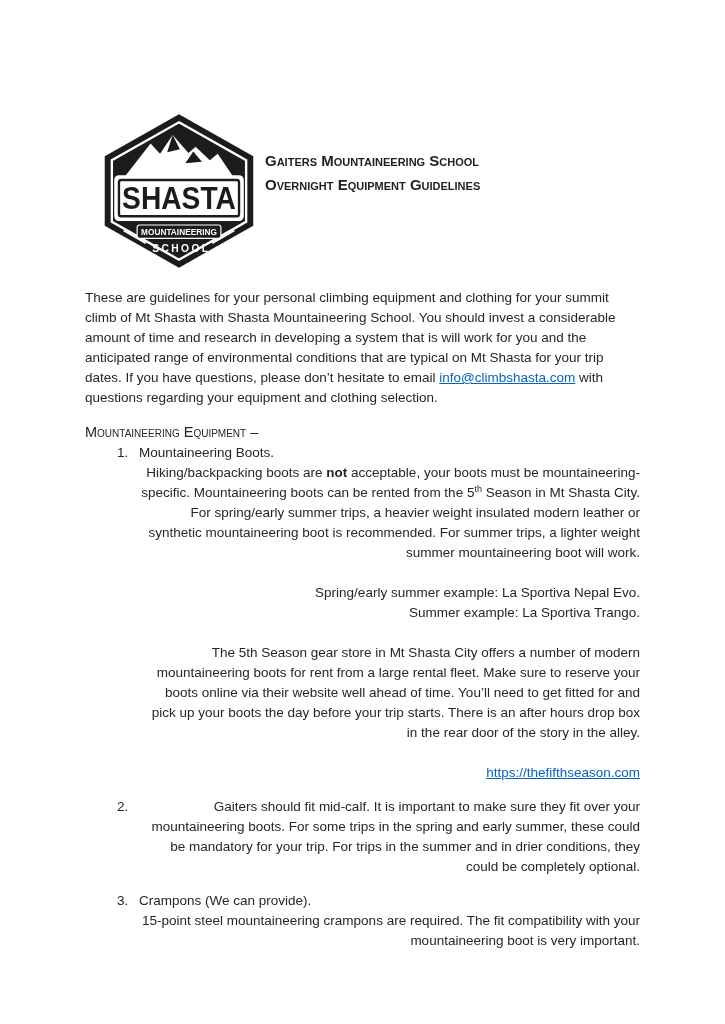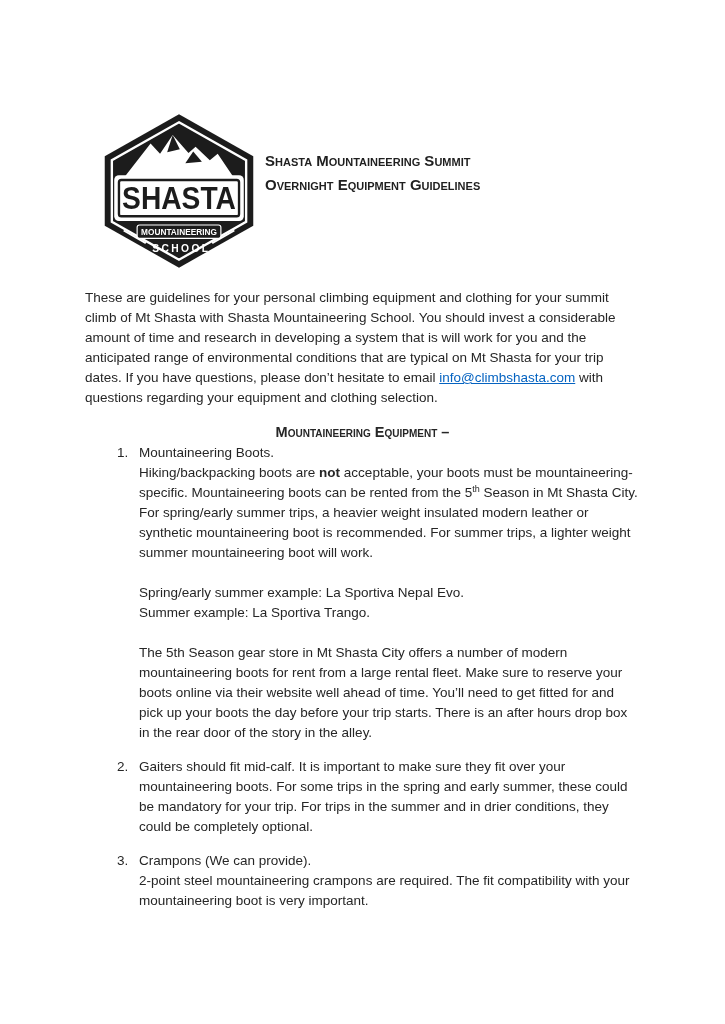"Shasta Mountaineering Summit" div { text: Shasta Mountaineering Summit -> Gaiters Mountaineering School }
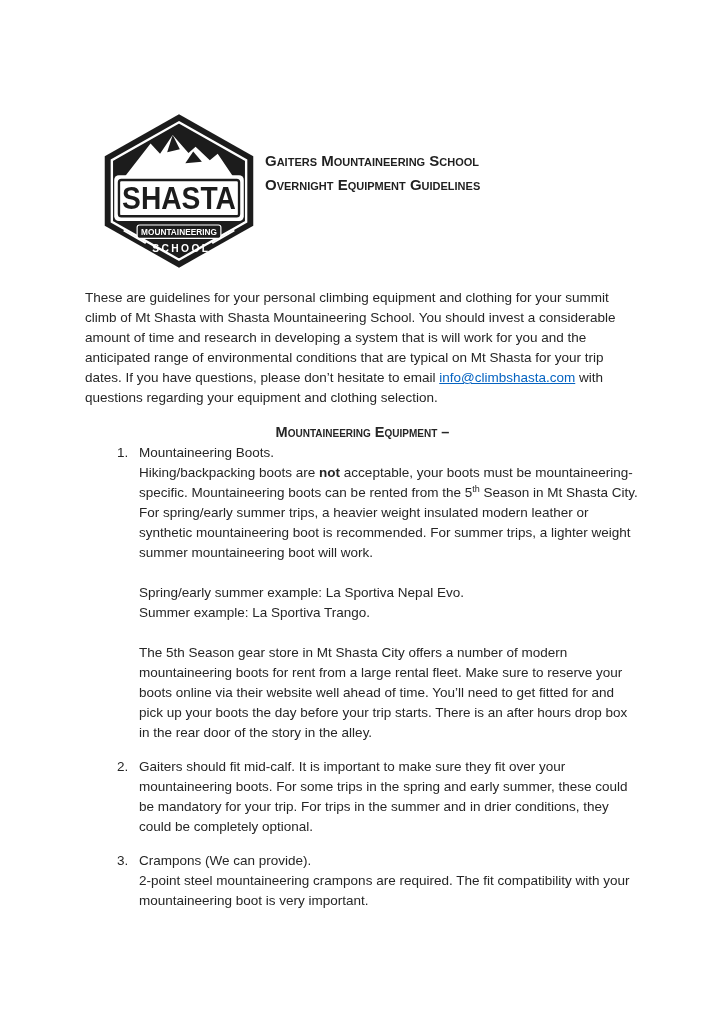"Mountaineering Equipment –" .section-heading { font-weight: bold -> normal; text-align: center -> none }
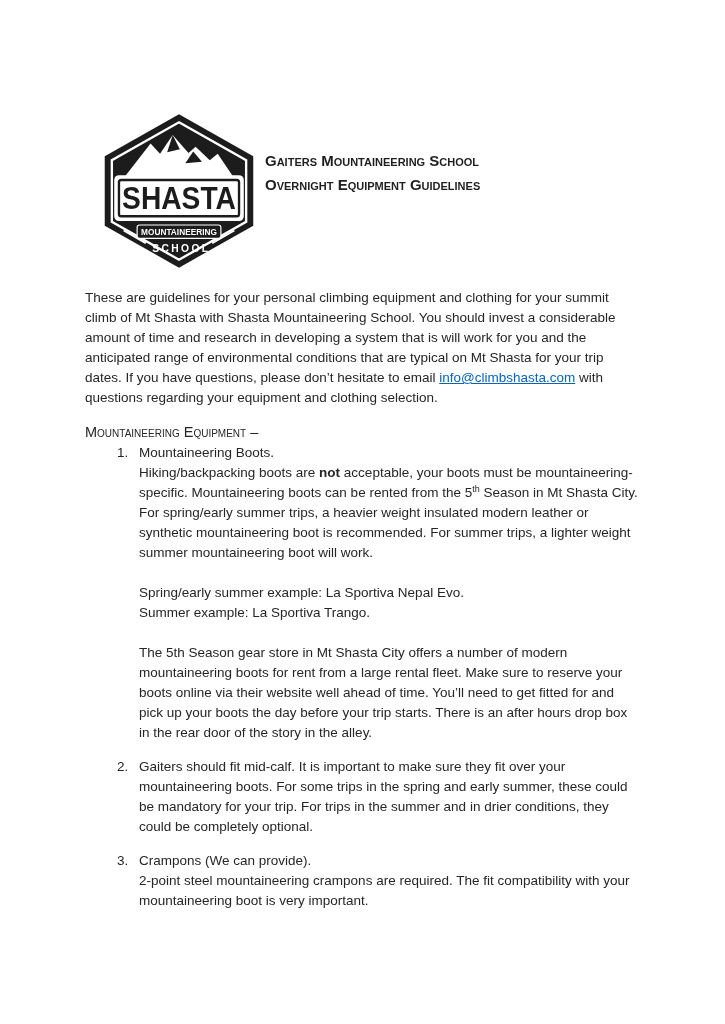"Hiking/backpacking boots are not" .para { text-align: none -> right }
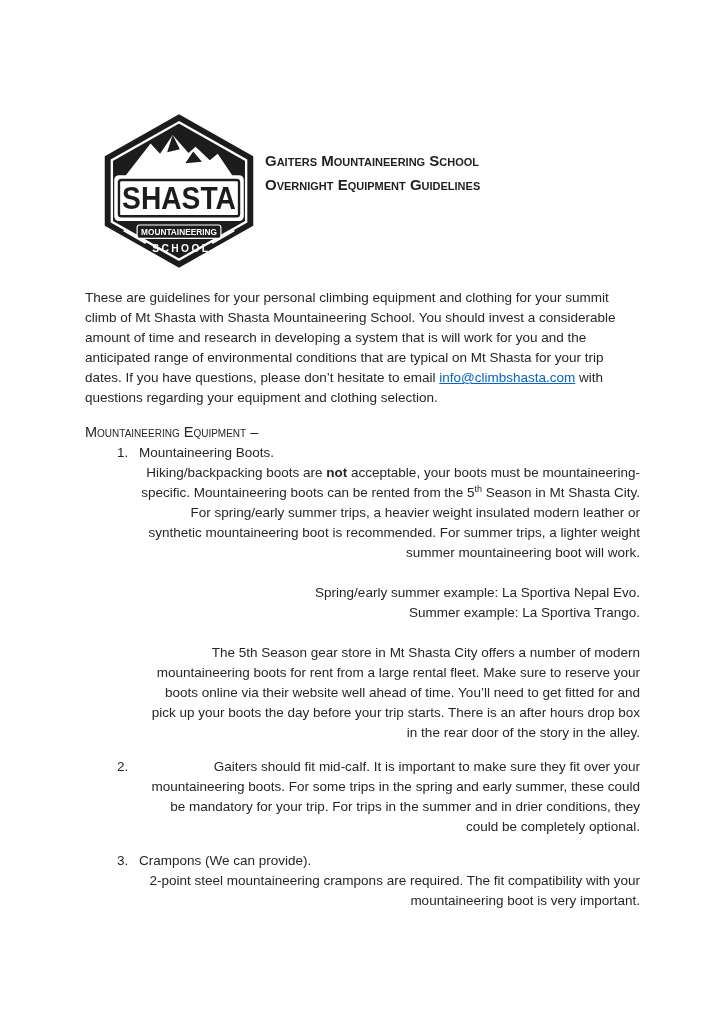"https://thefifthseason.com" p.para { html: none -> <p><a>https://thefifthseason.com</a></p> }
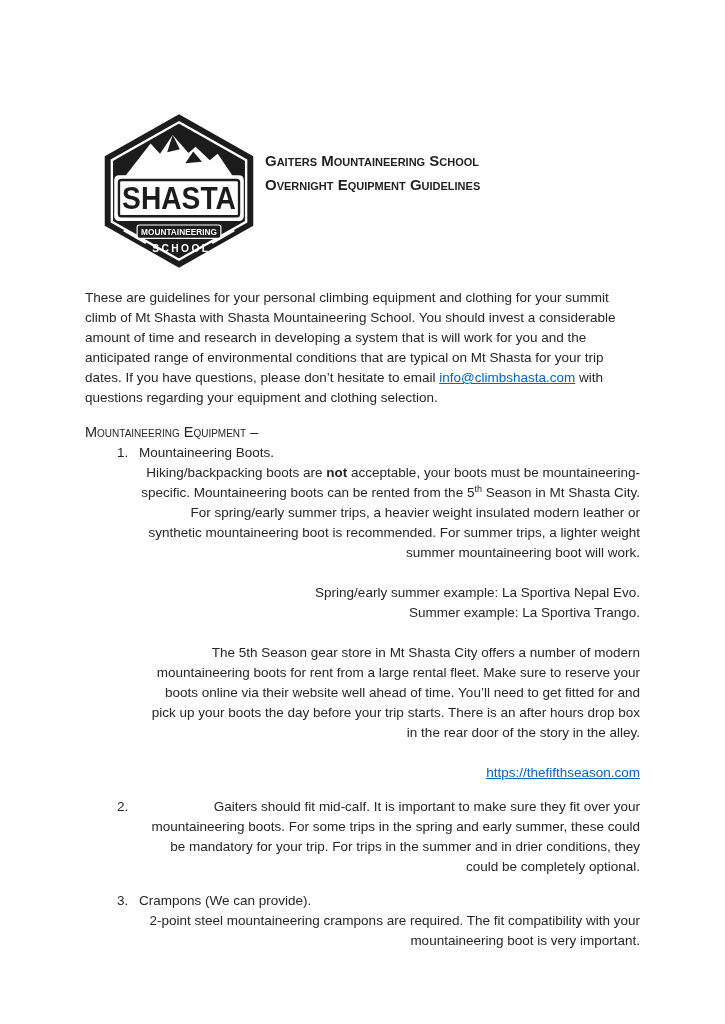"2-point steel mountaineering crampons" p.para { text: 2-point -> 15-point }
